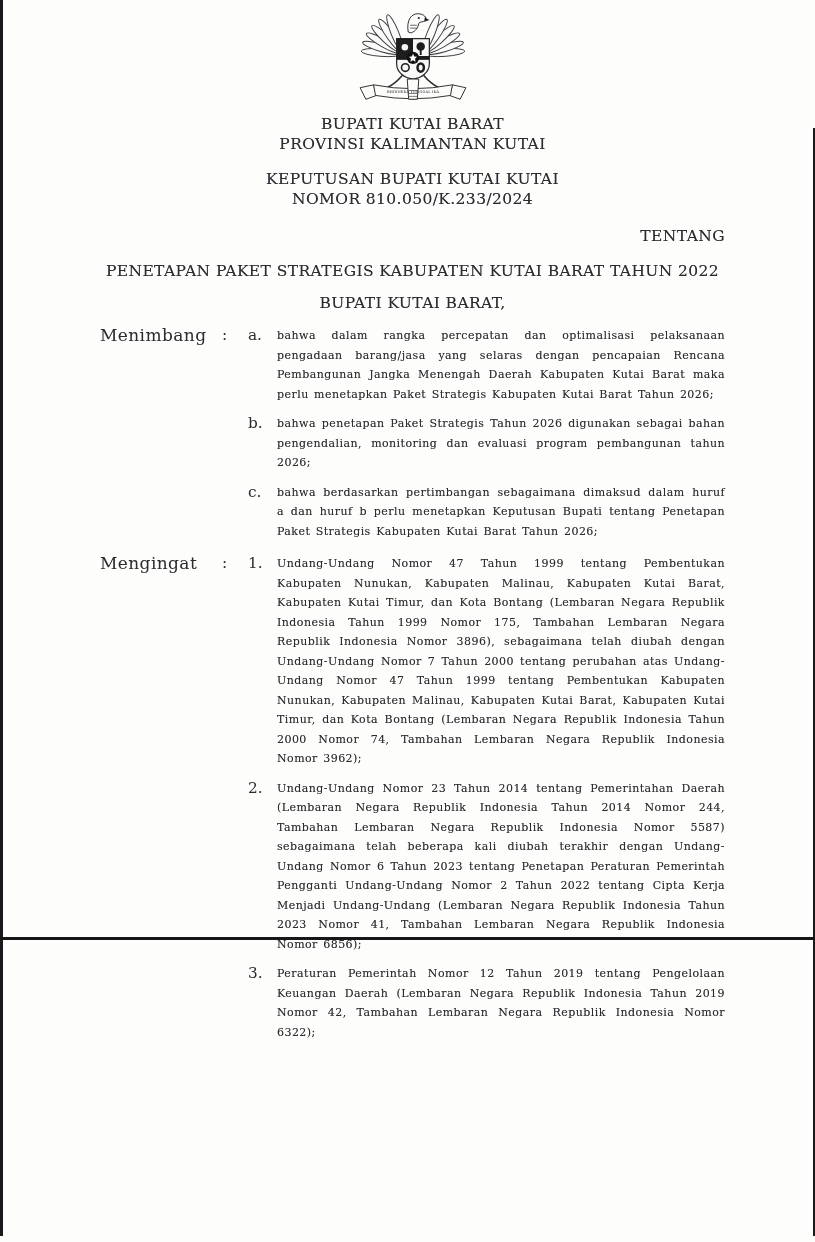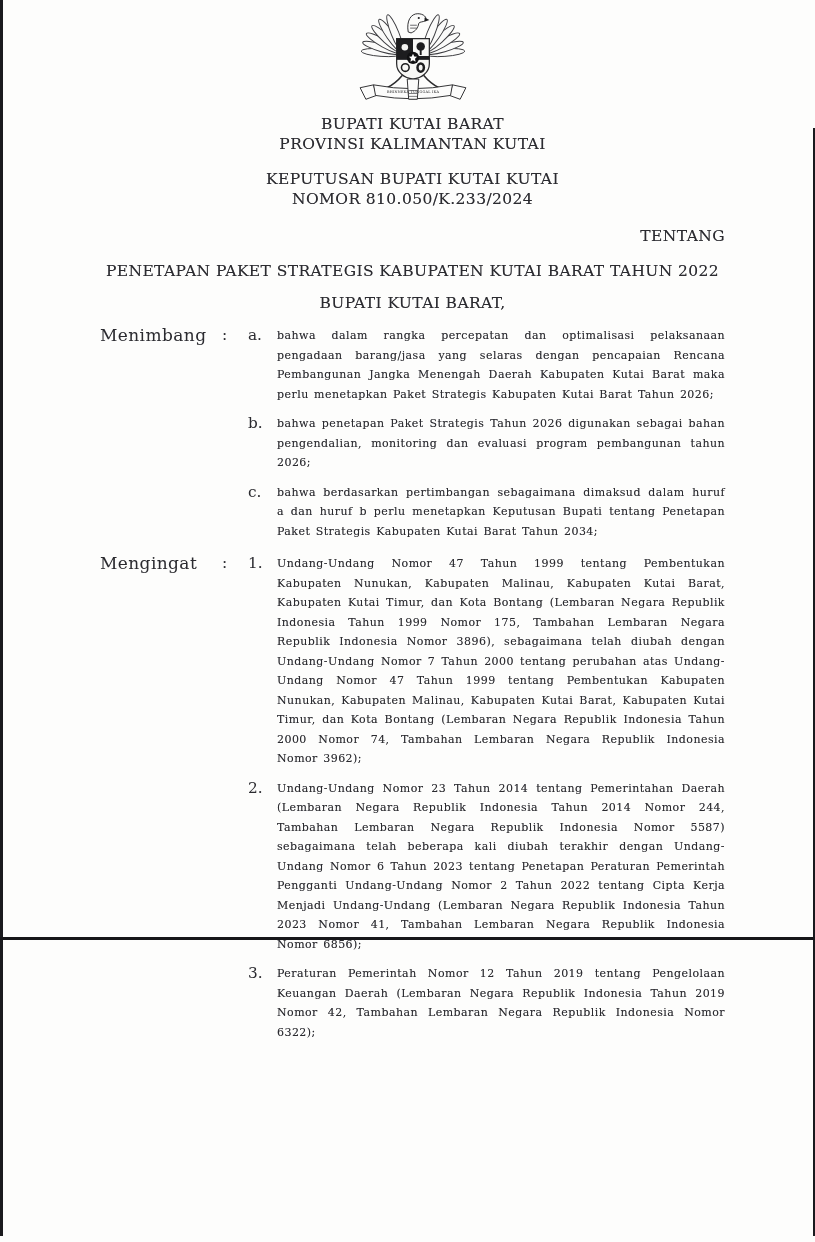"bahwa berdasarkan pertimbangan" div.item-text { text: 2034 -> 2026 }
